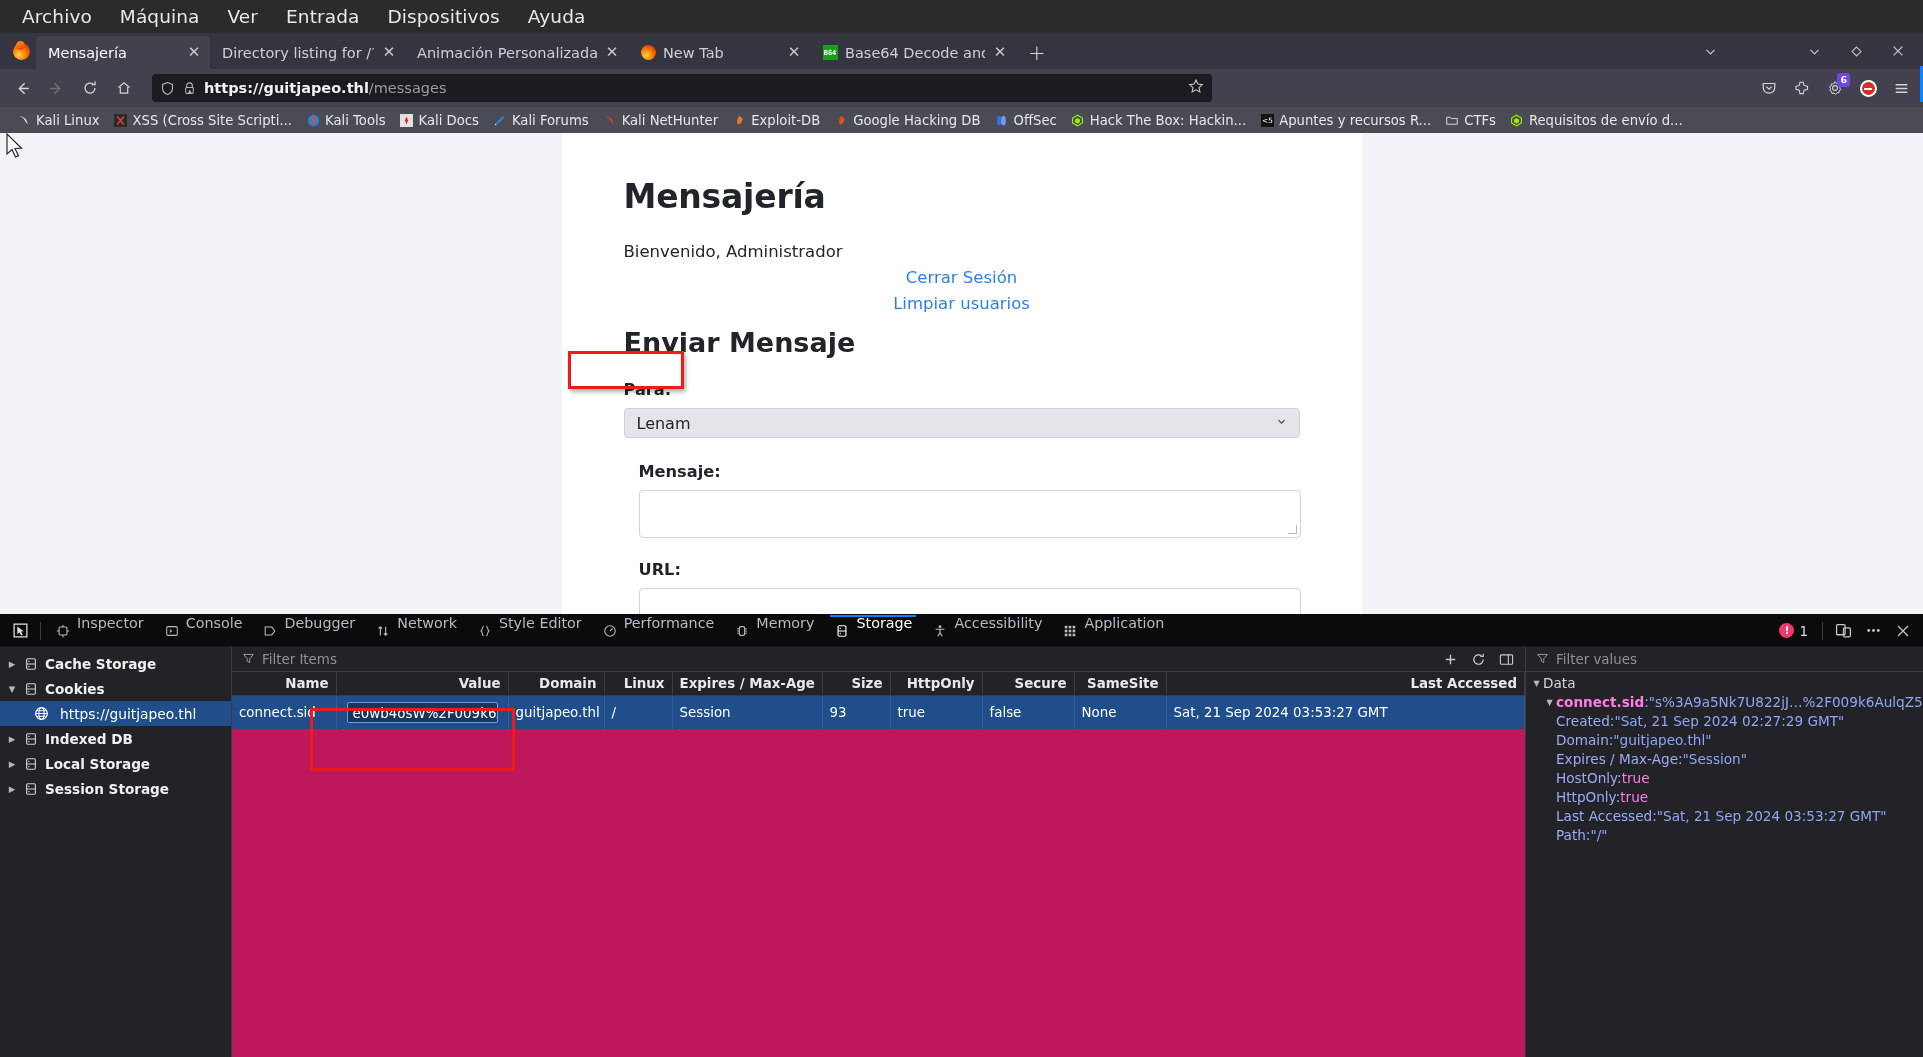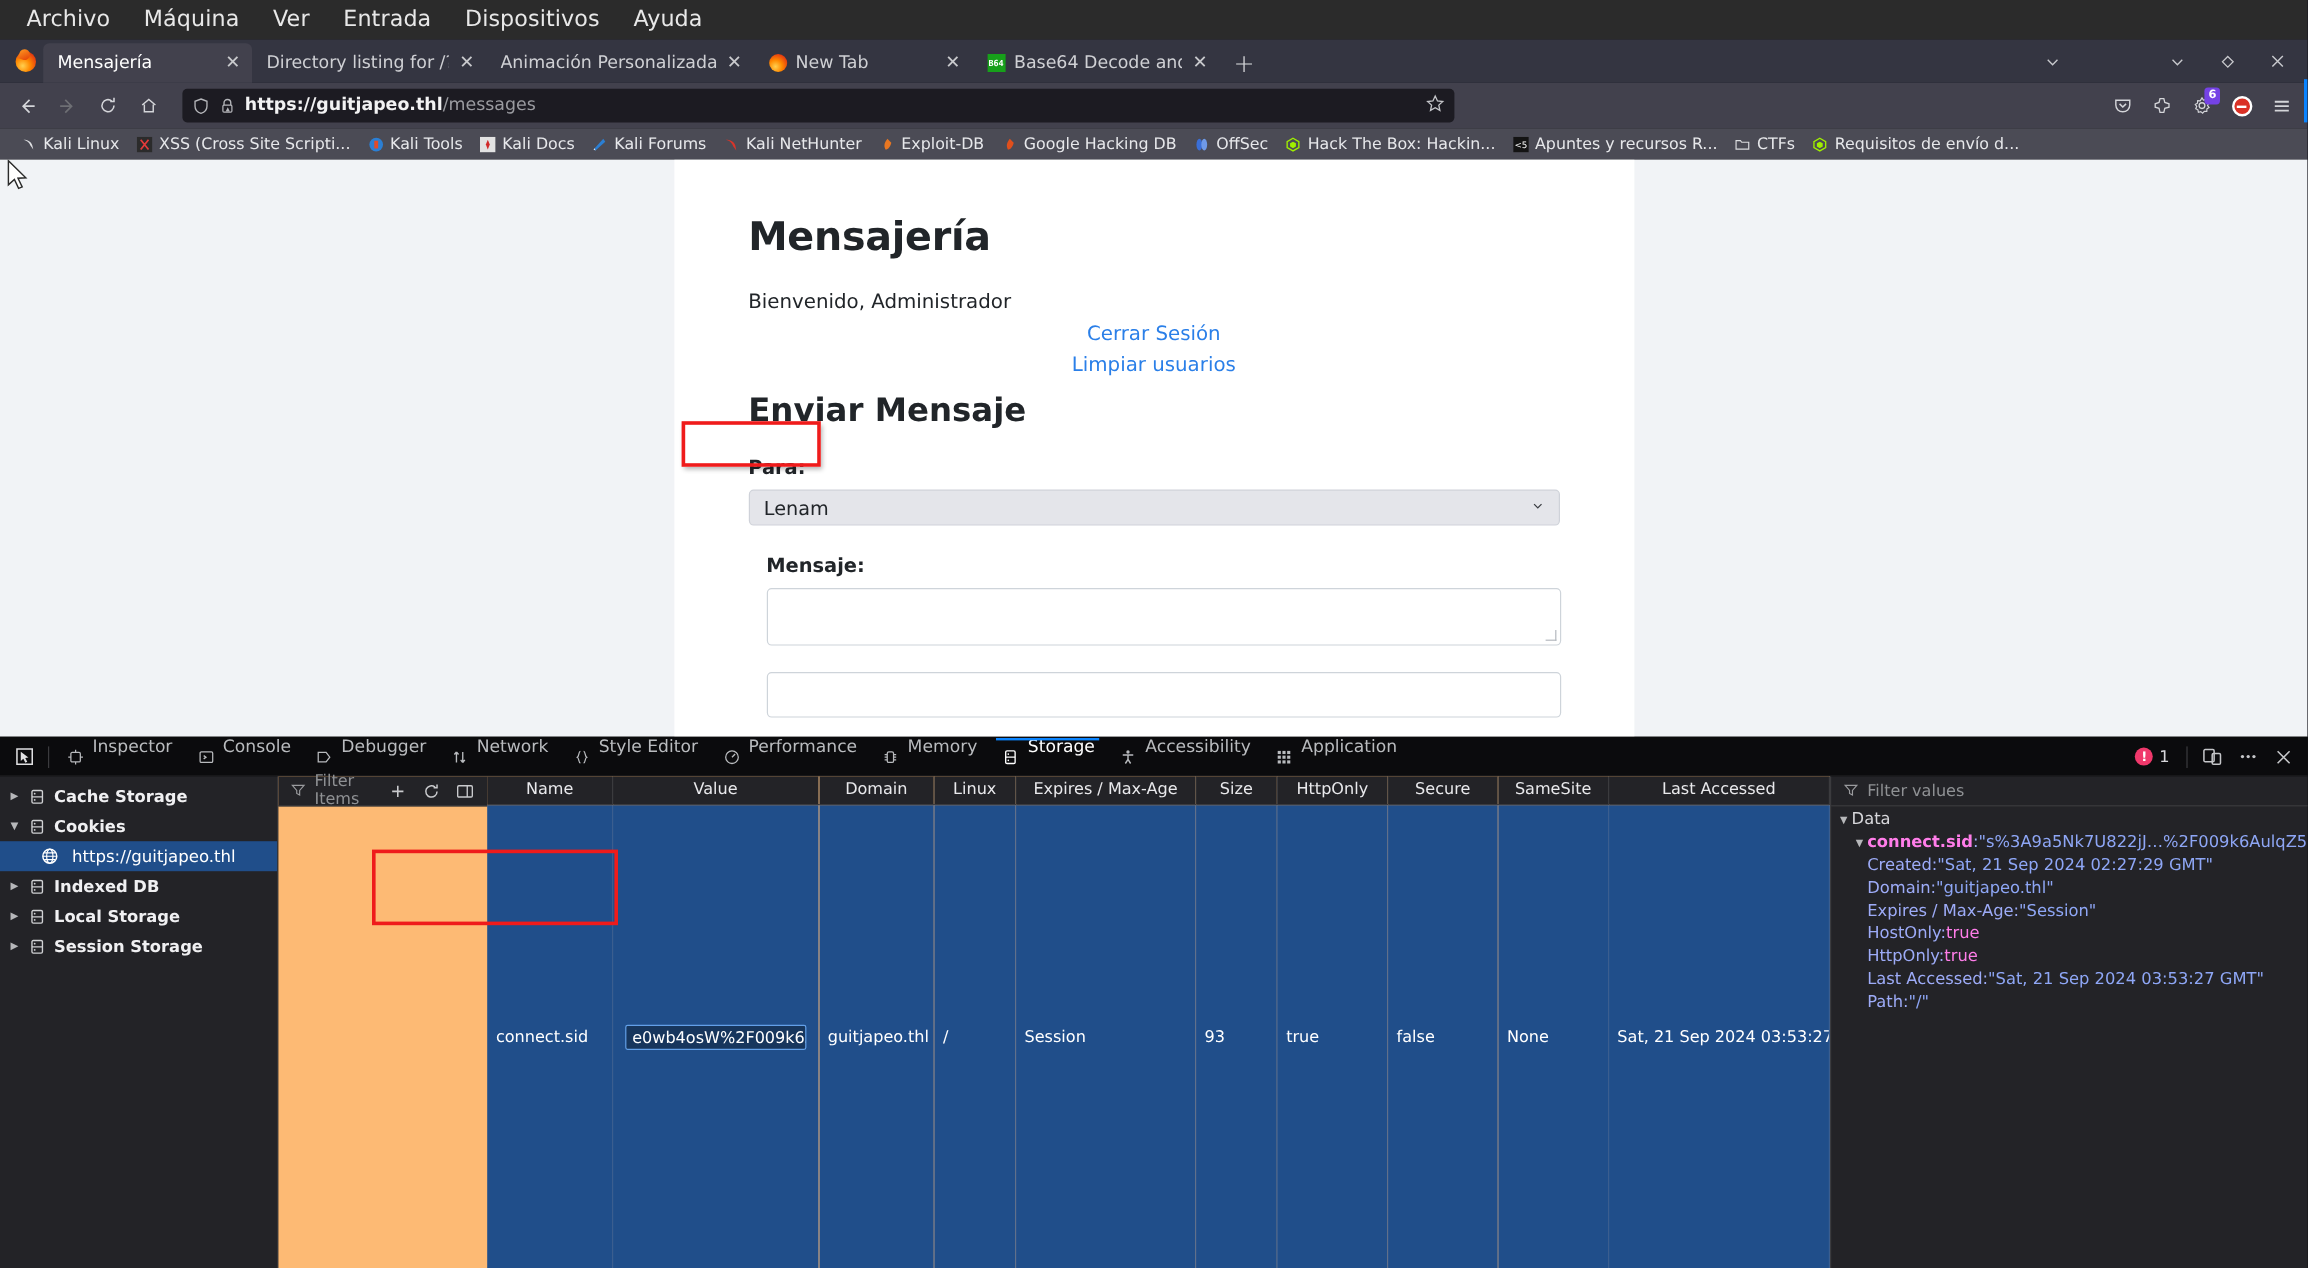"URL:" div.field-label { html: none -> <div>URL:</div> }
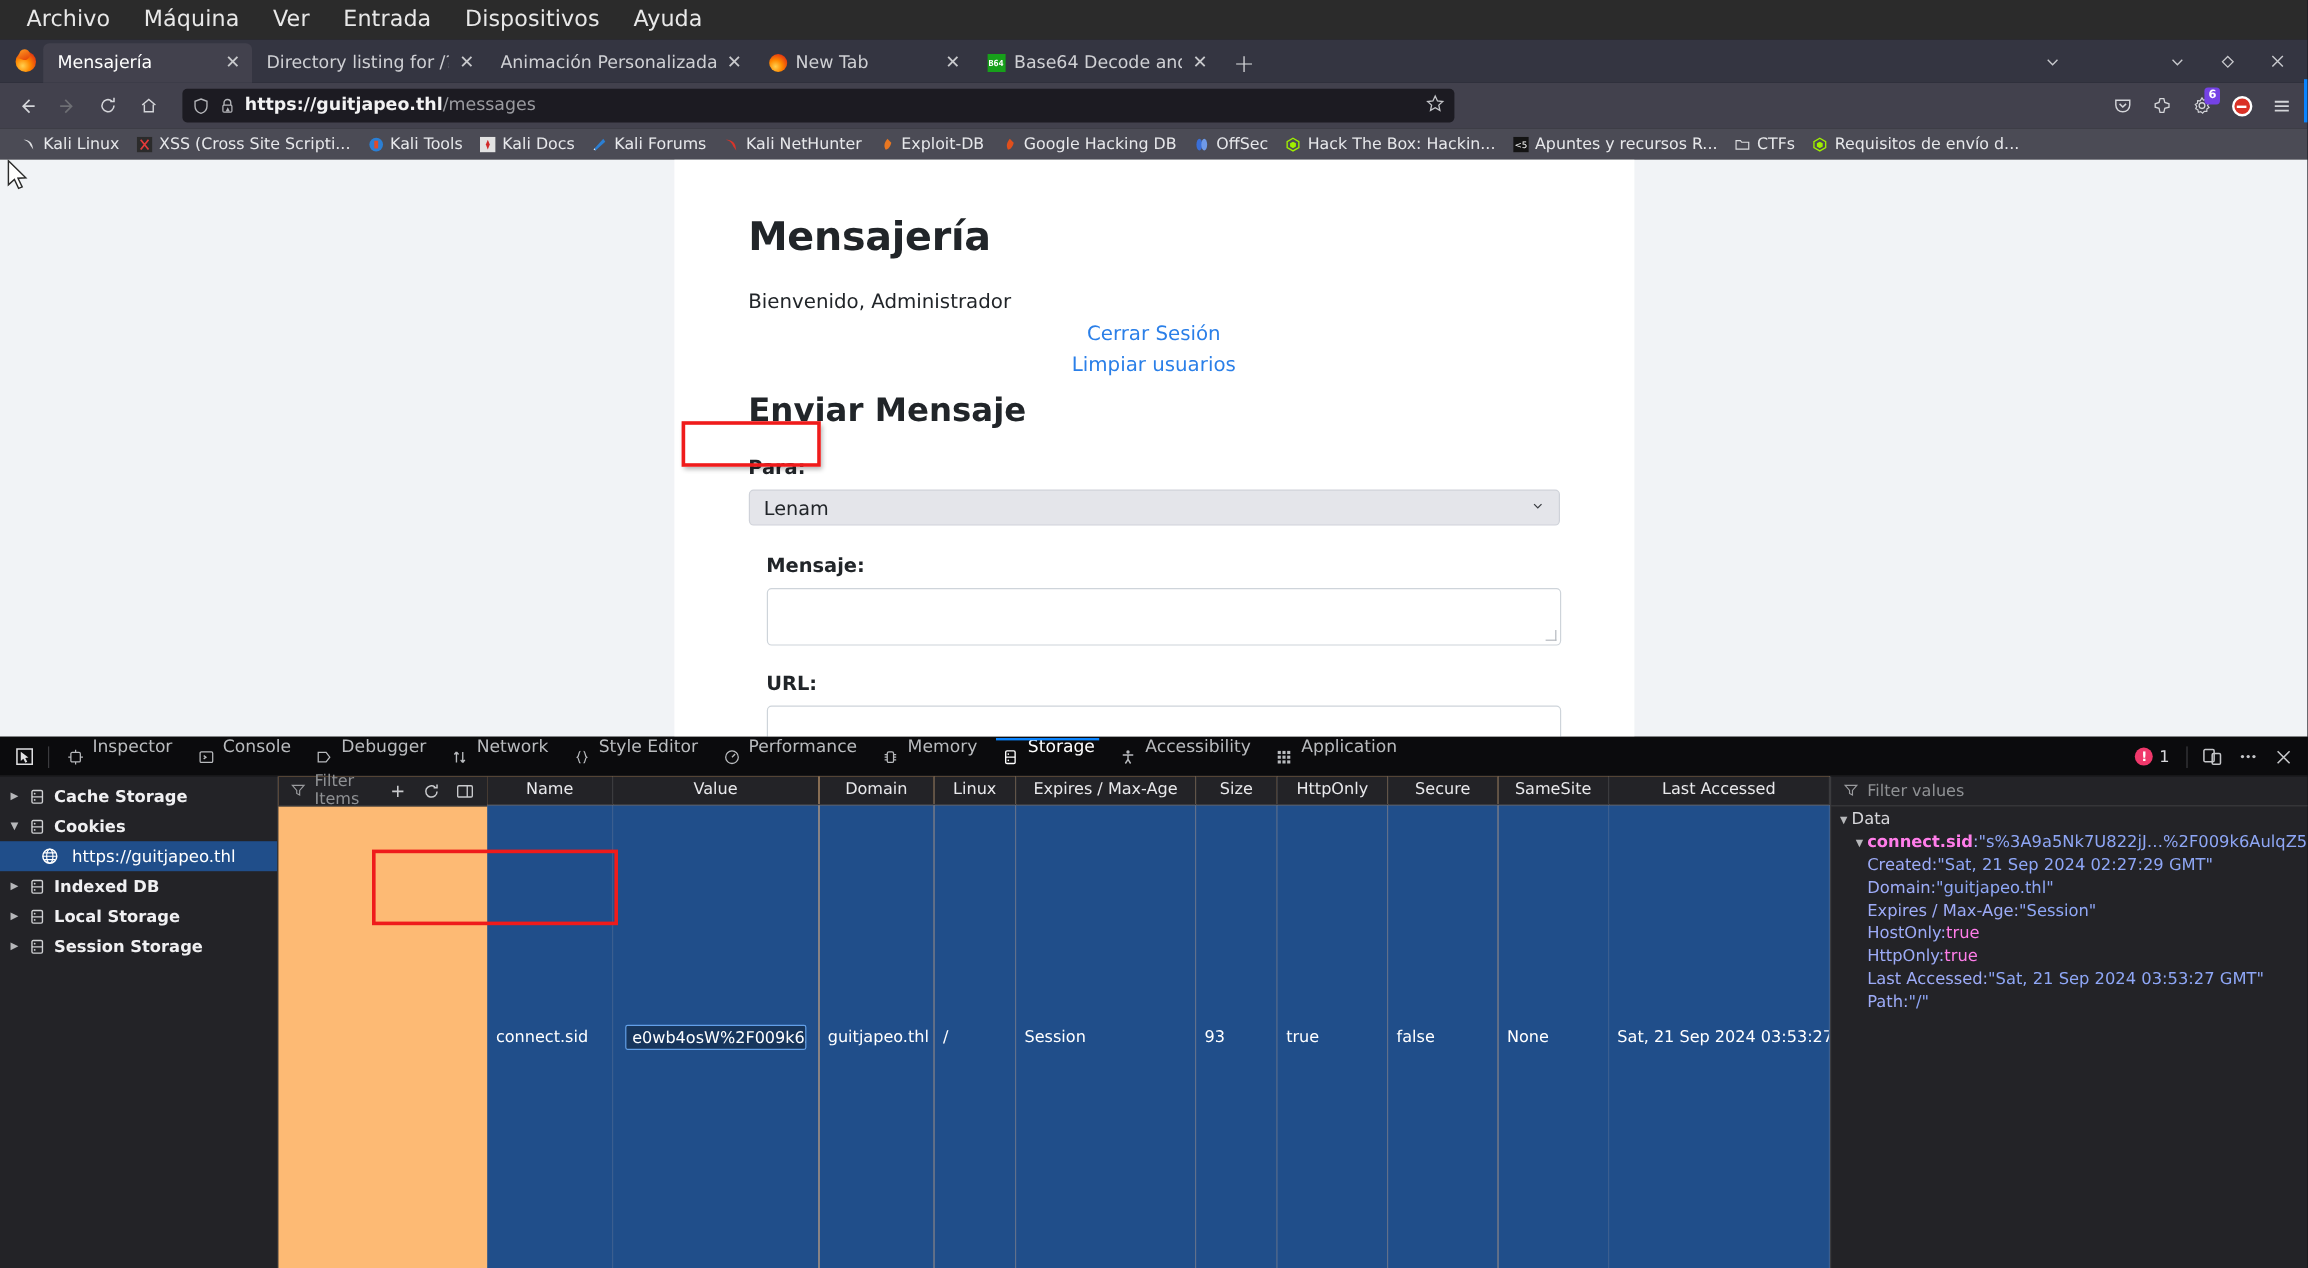"Filter Items" .storage-main { background: #fdba74 -> #be185d; flex-direction: row -> column }
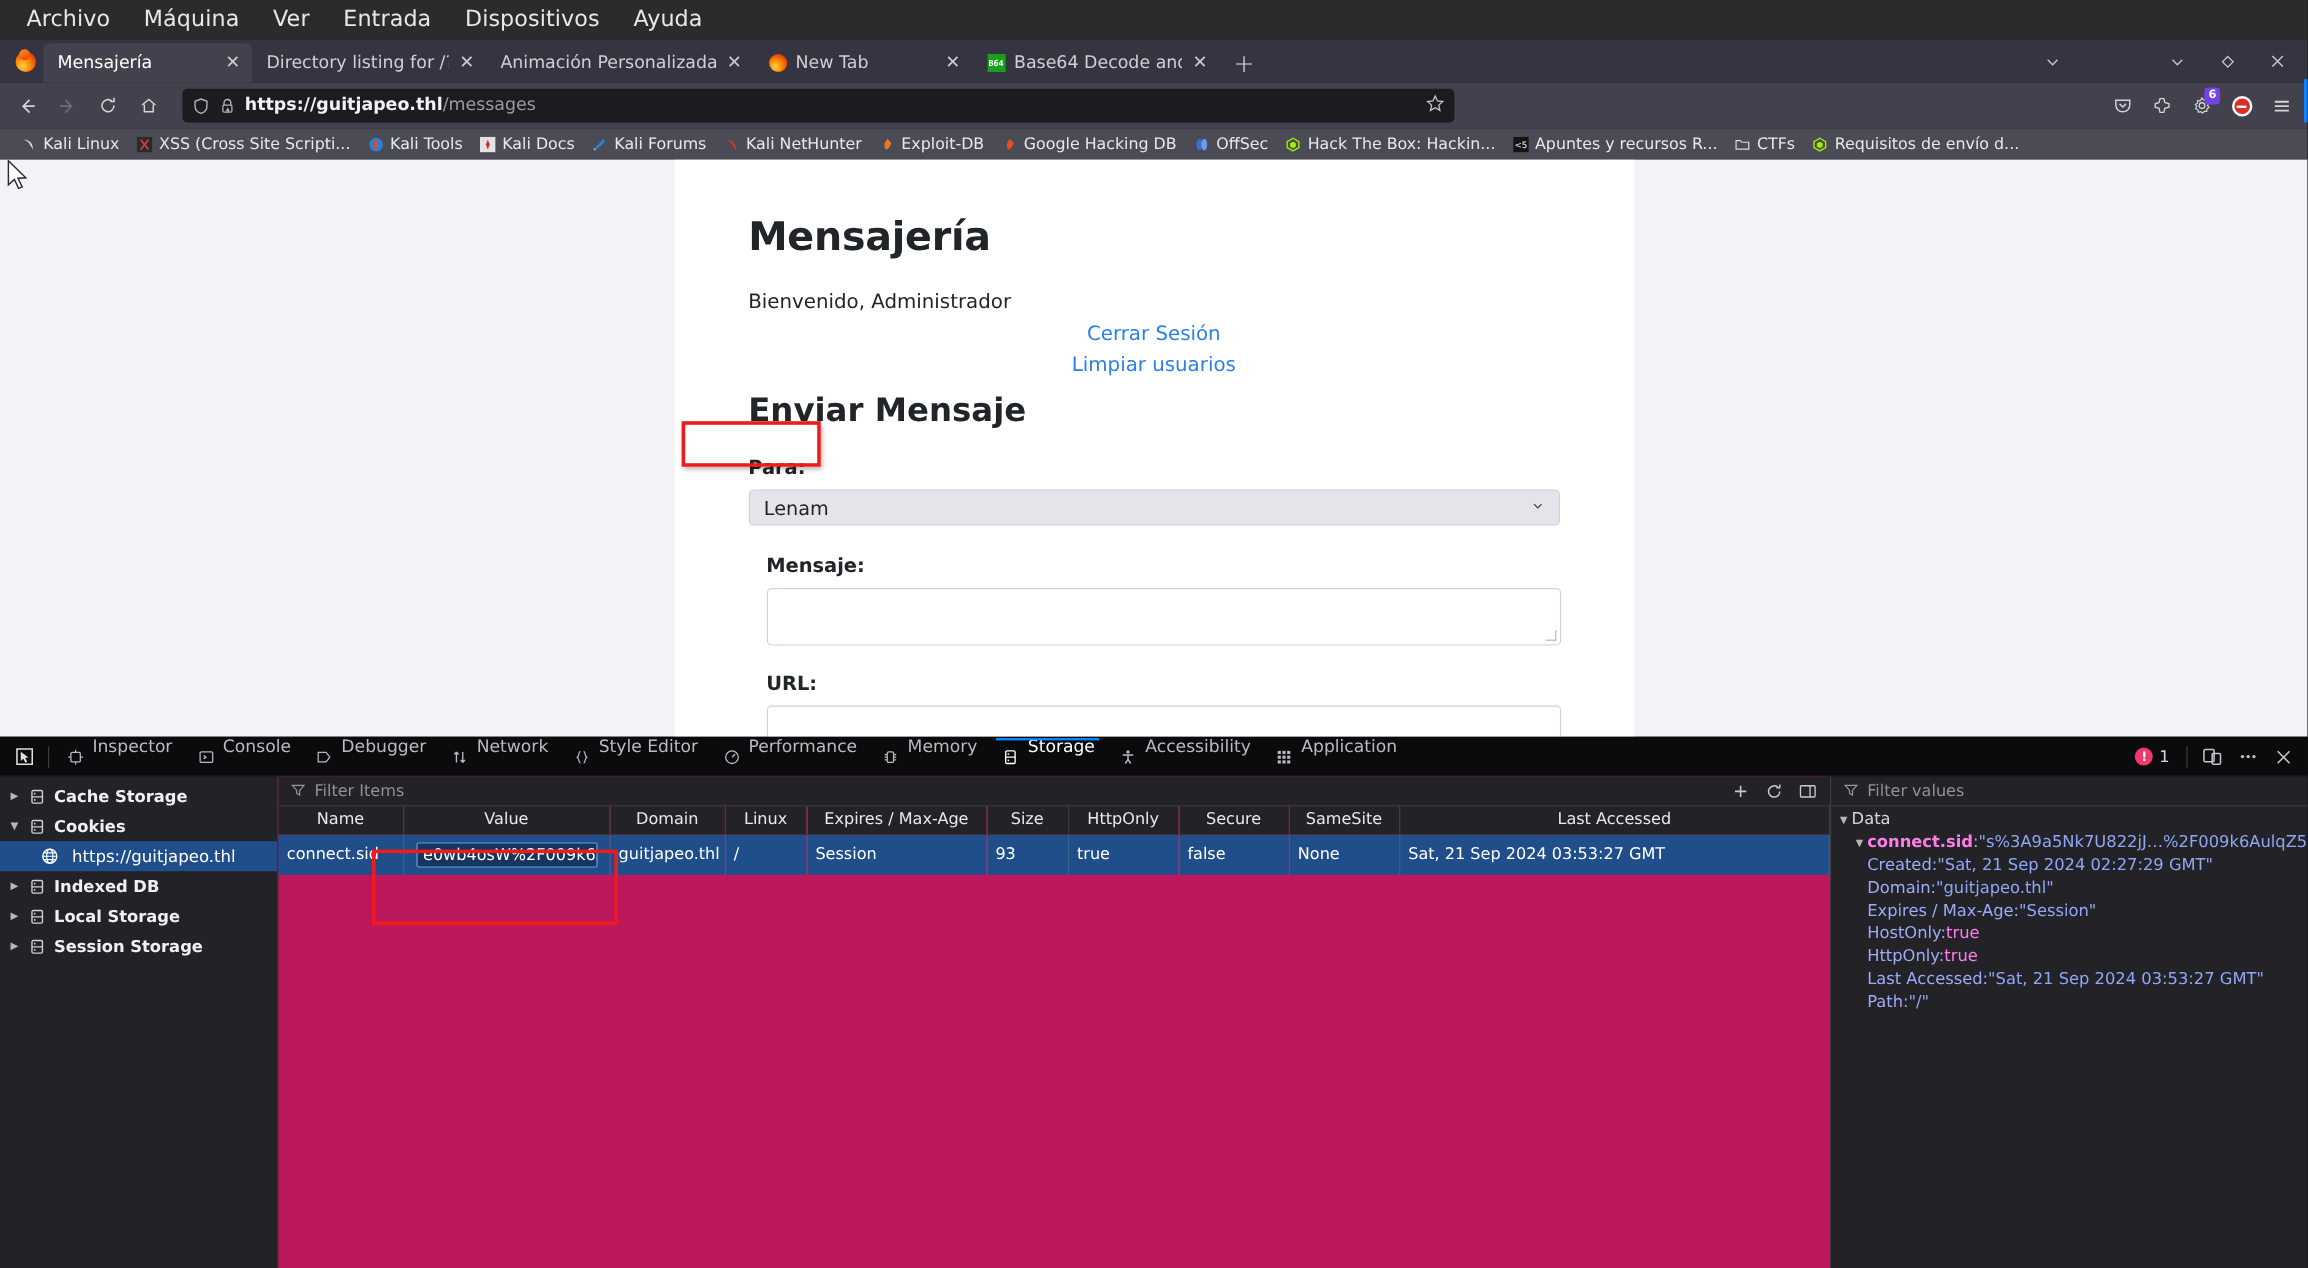"Name" table.cookie-table th { font-weight: 400 -> 700; text-align: center -> right }
